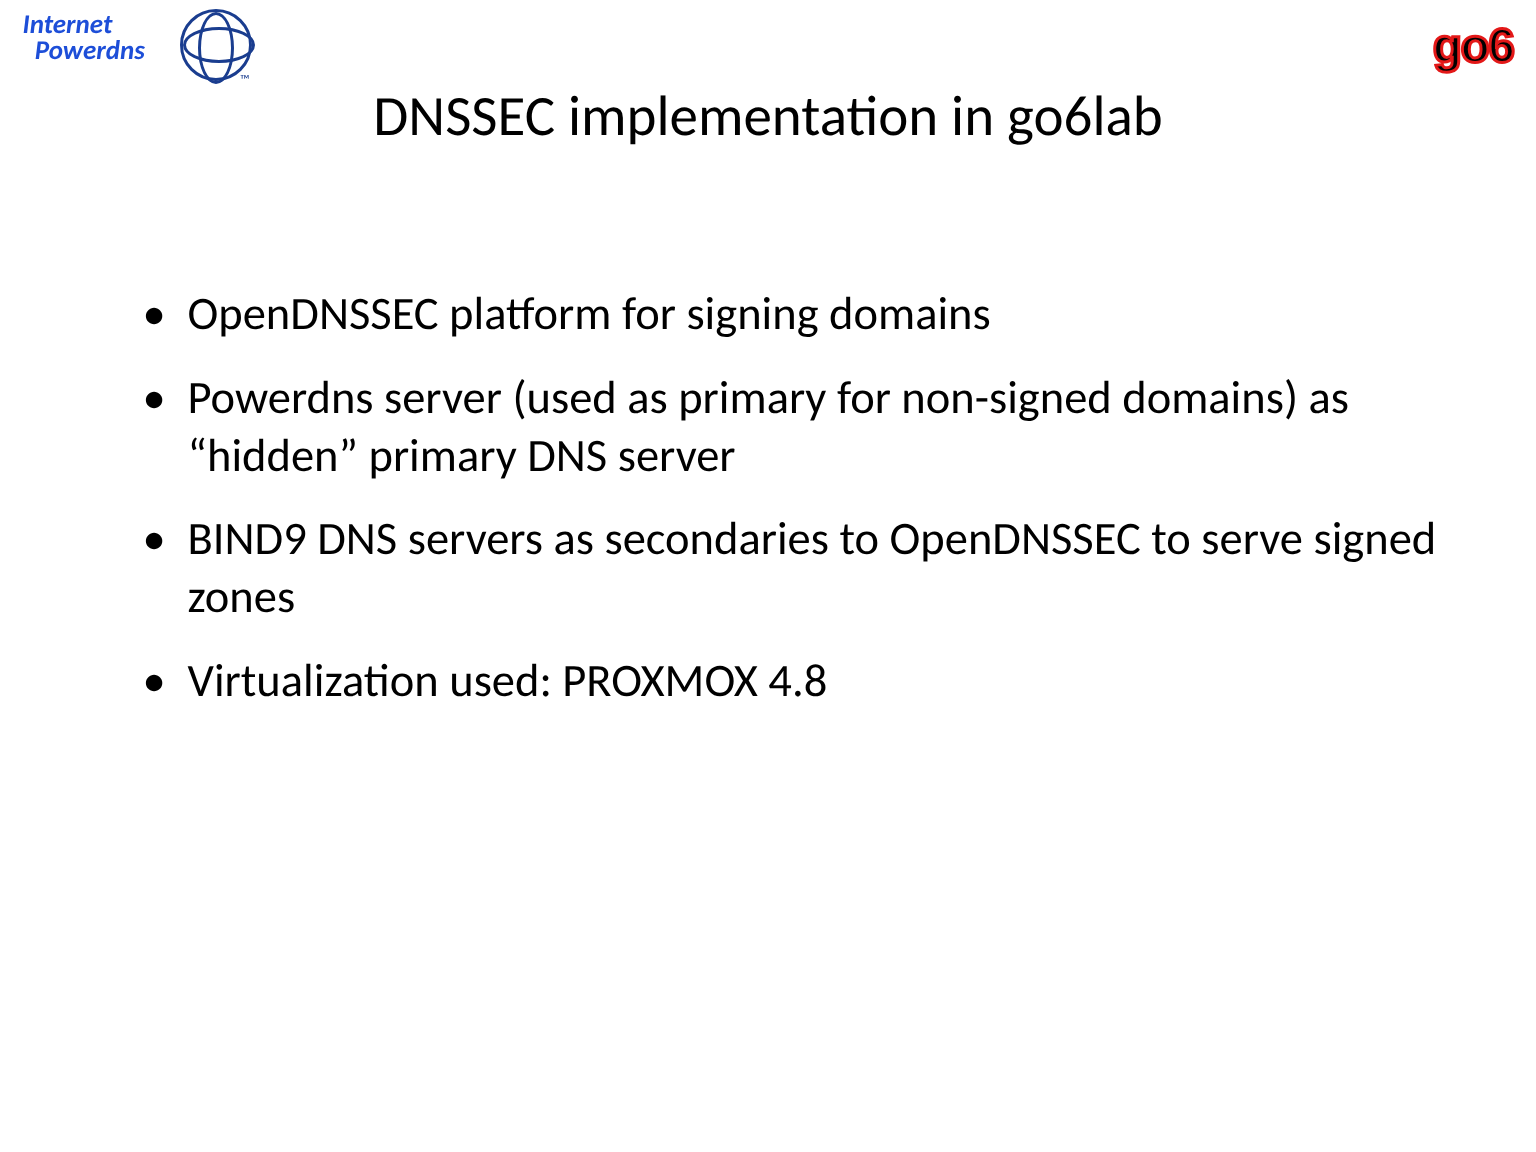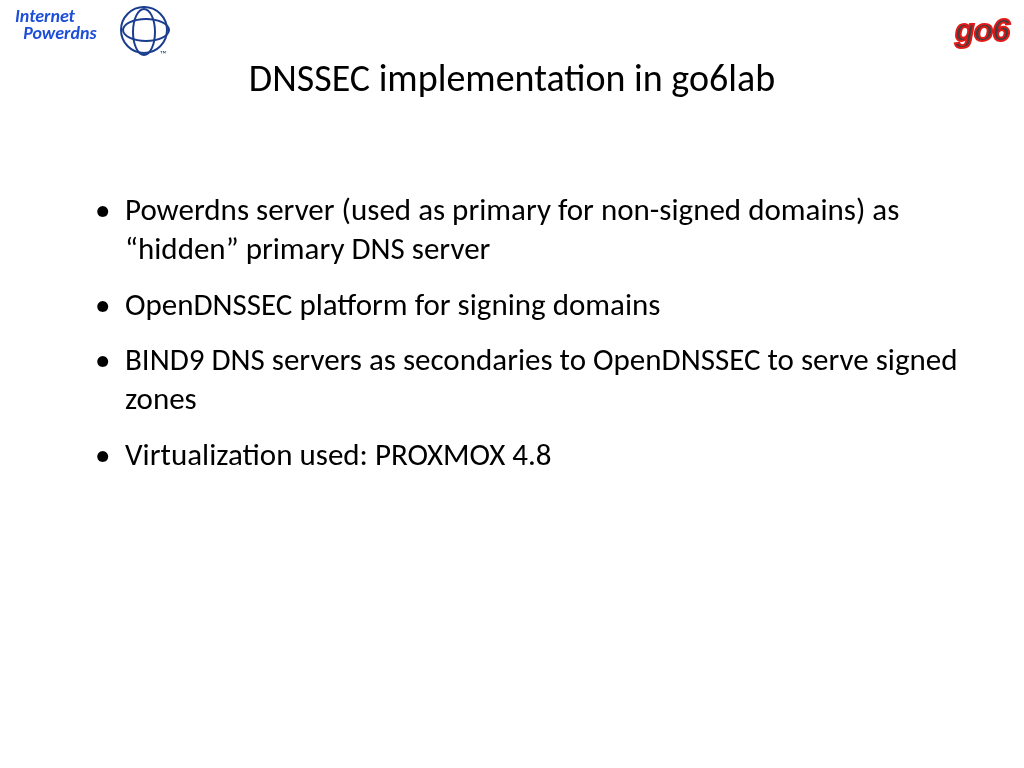"go6" .logo-right { color: #404040 -> #000000; font-style: italic -> none }
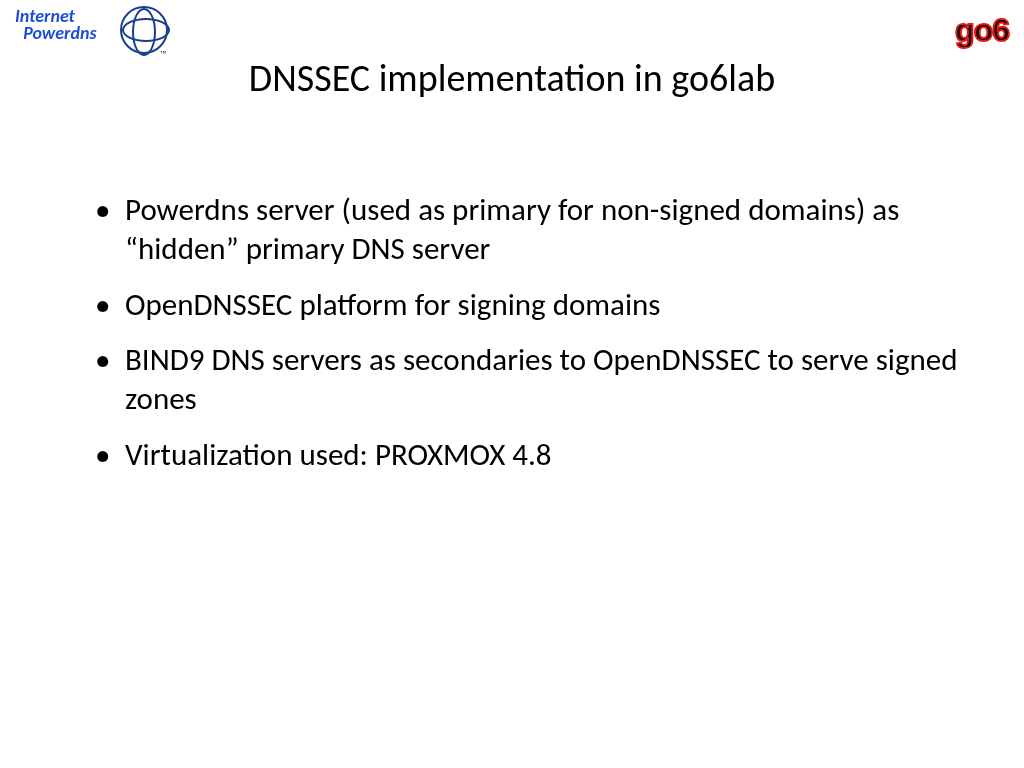"Powerdns server (used as primary" li { order: before "OpenDNSSEC platform for signing domains" -> after "OpenDNSSEC platform for signing domains" }
